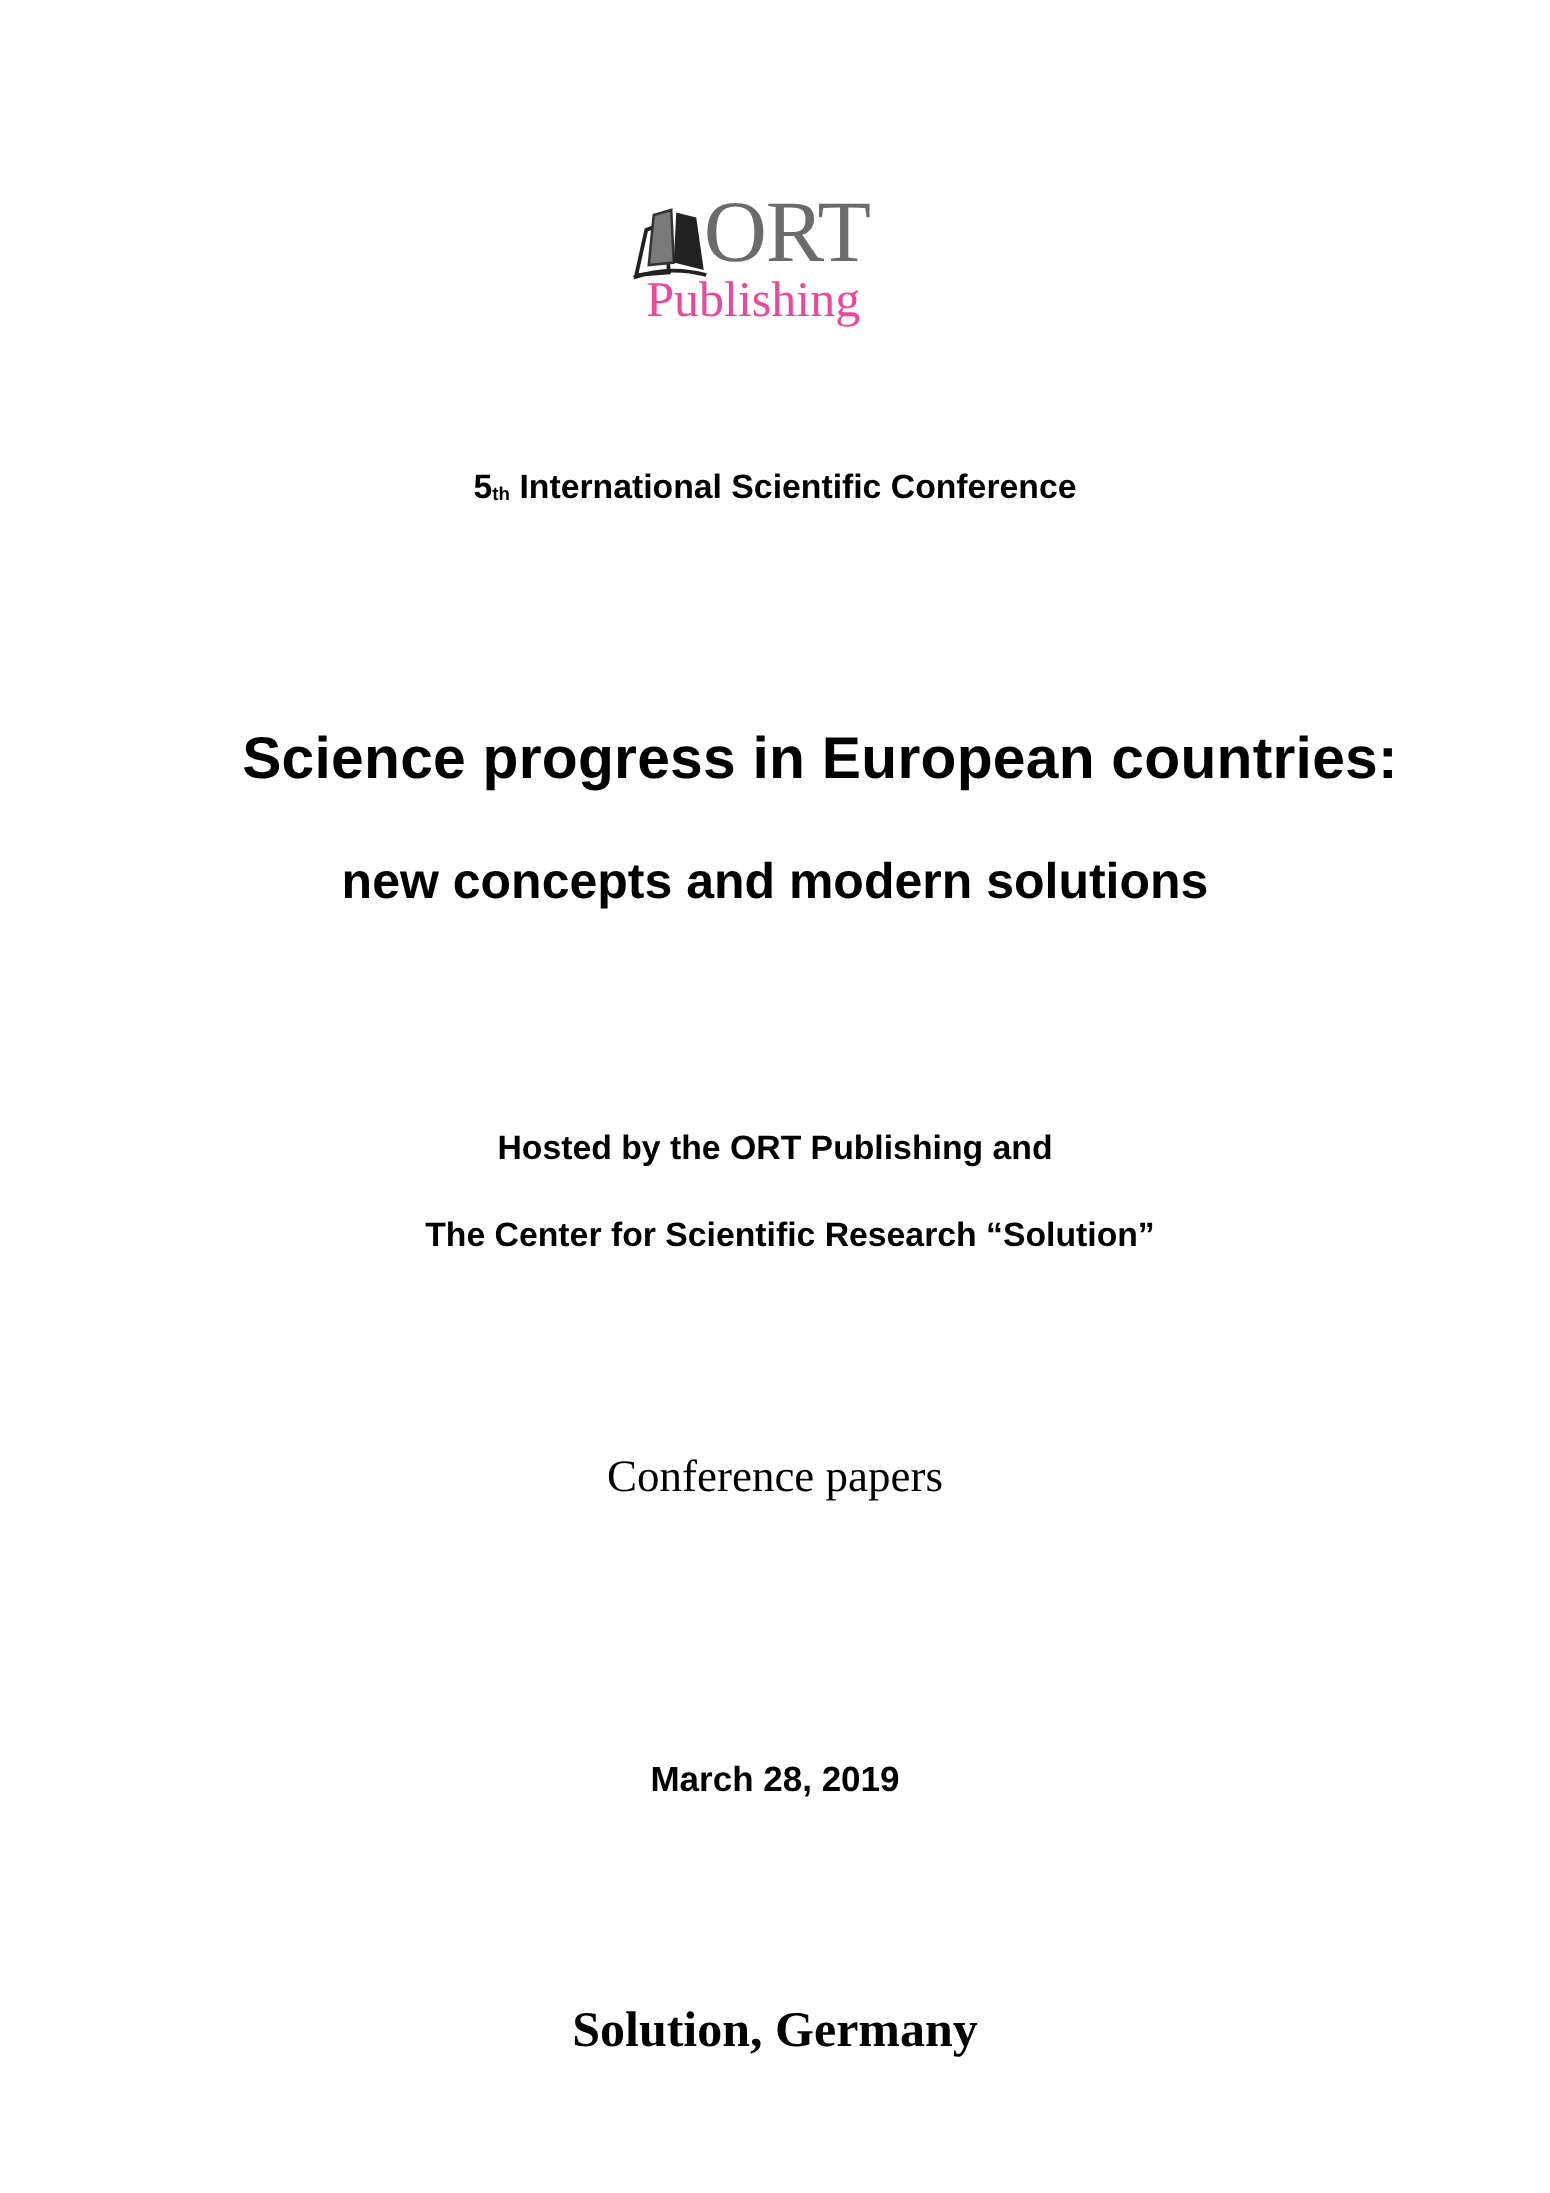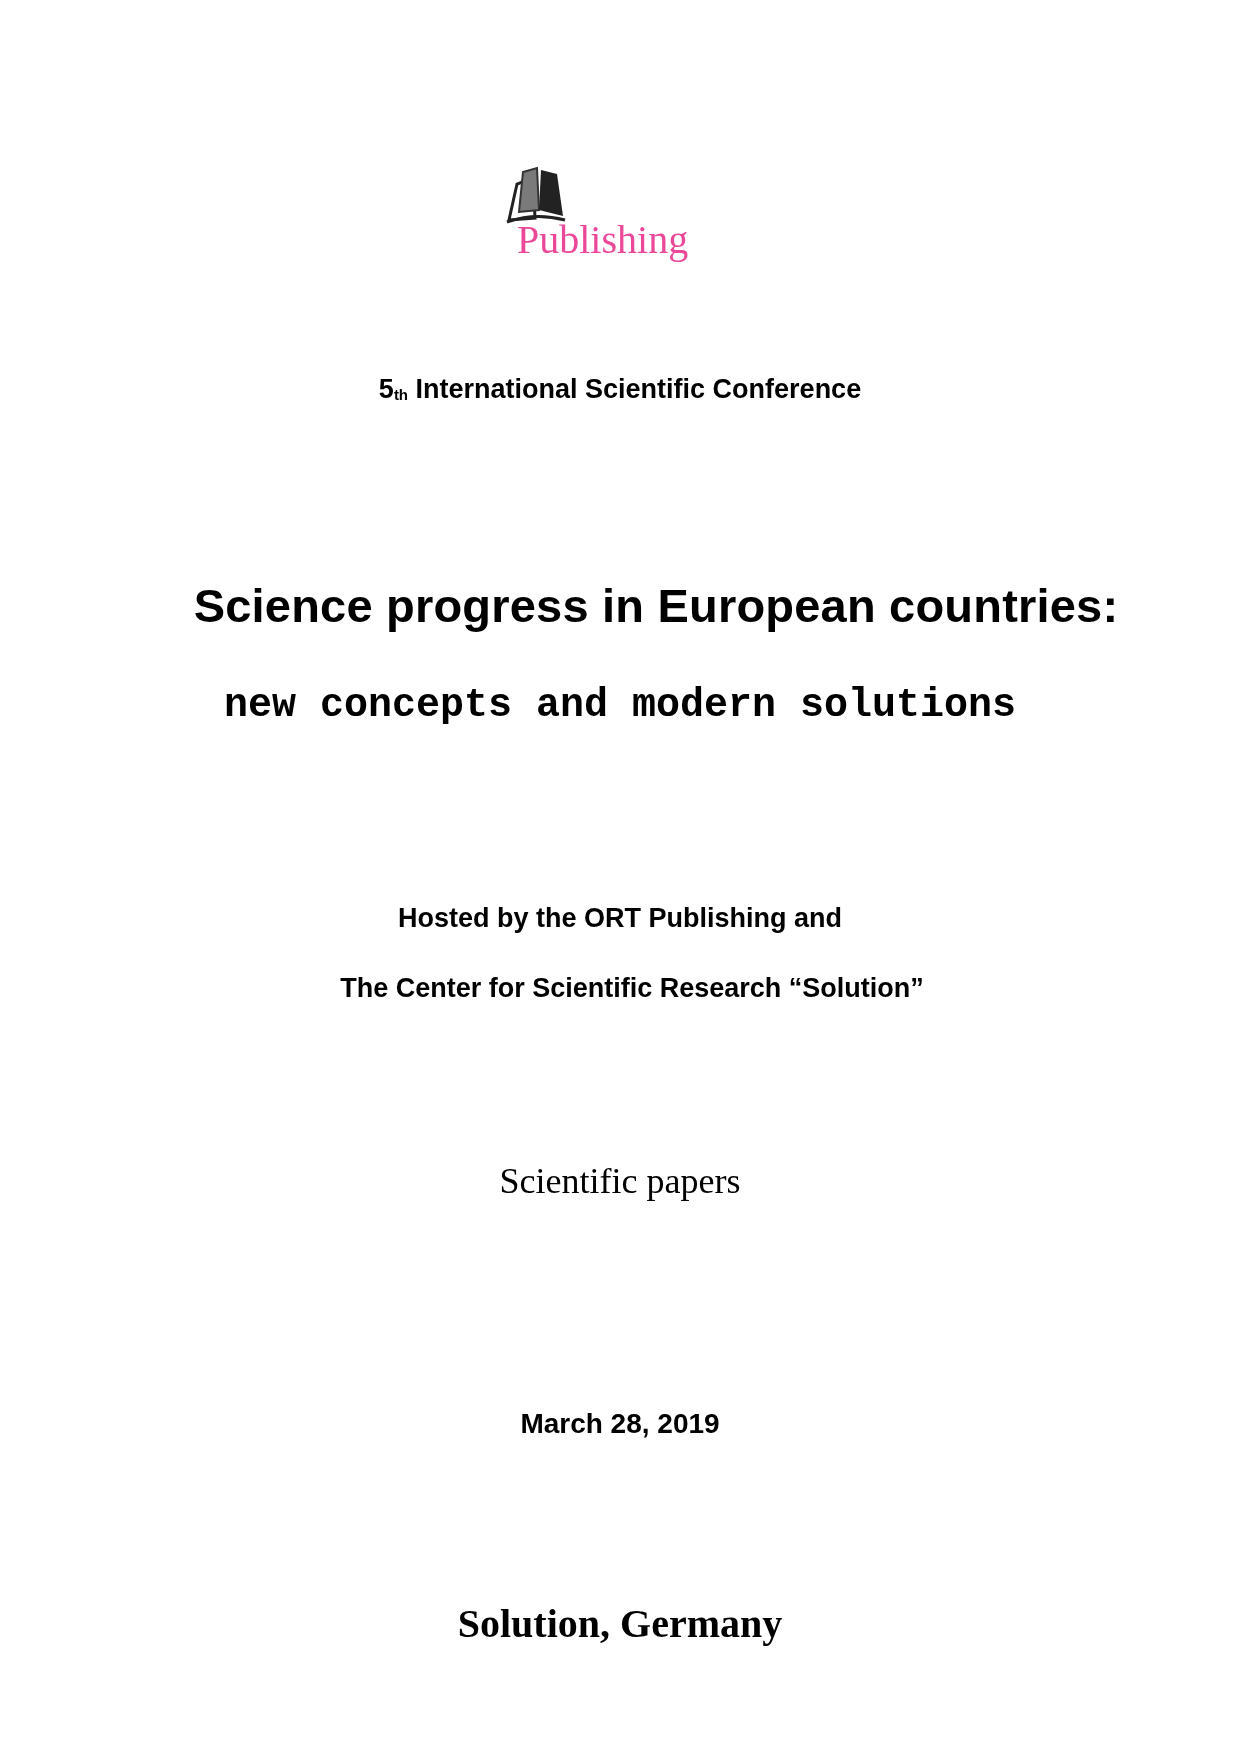"ORT" span.ort { html: none -> <span>ORT</span> }
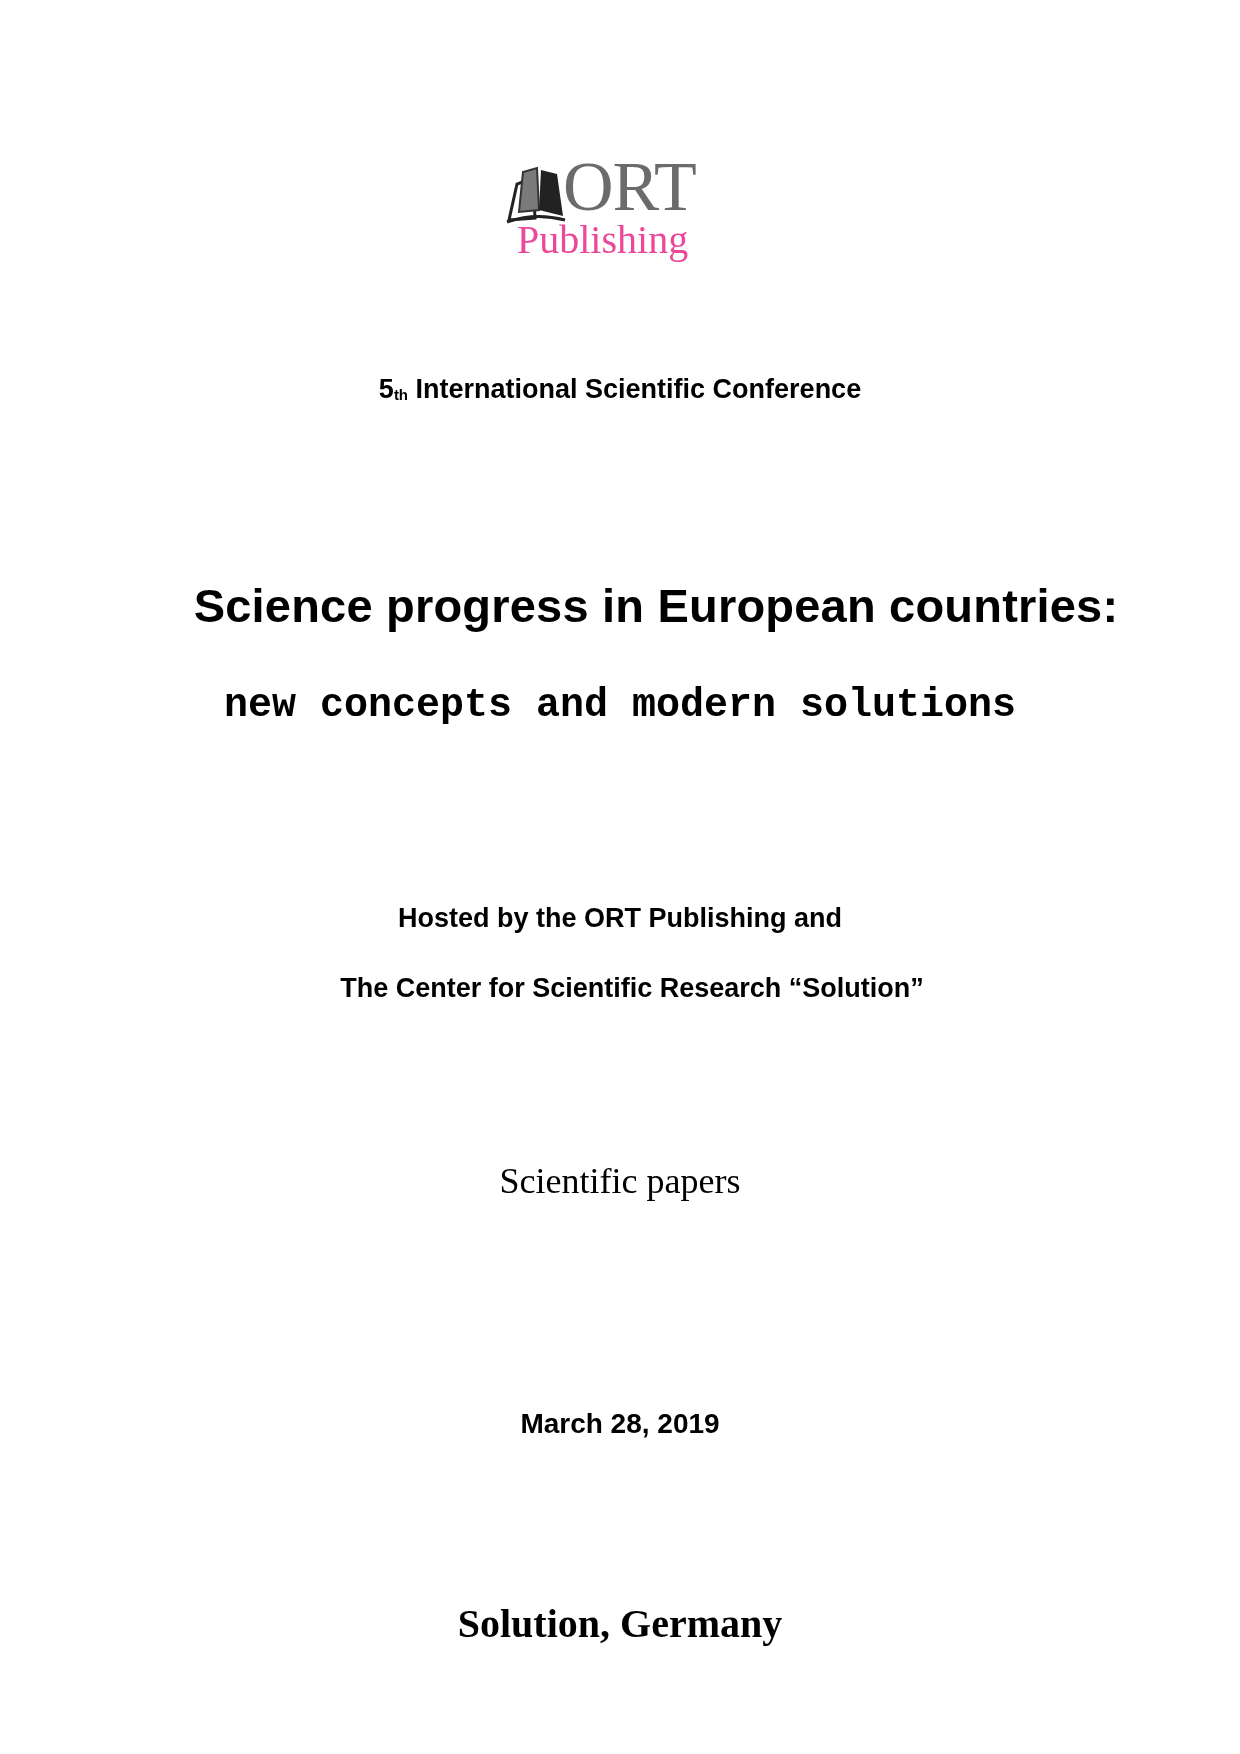"new concepts and modern solutions" #title2 { font-family: Liberation Mono, monospace -> none }
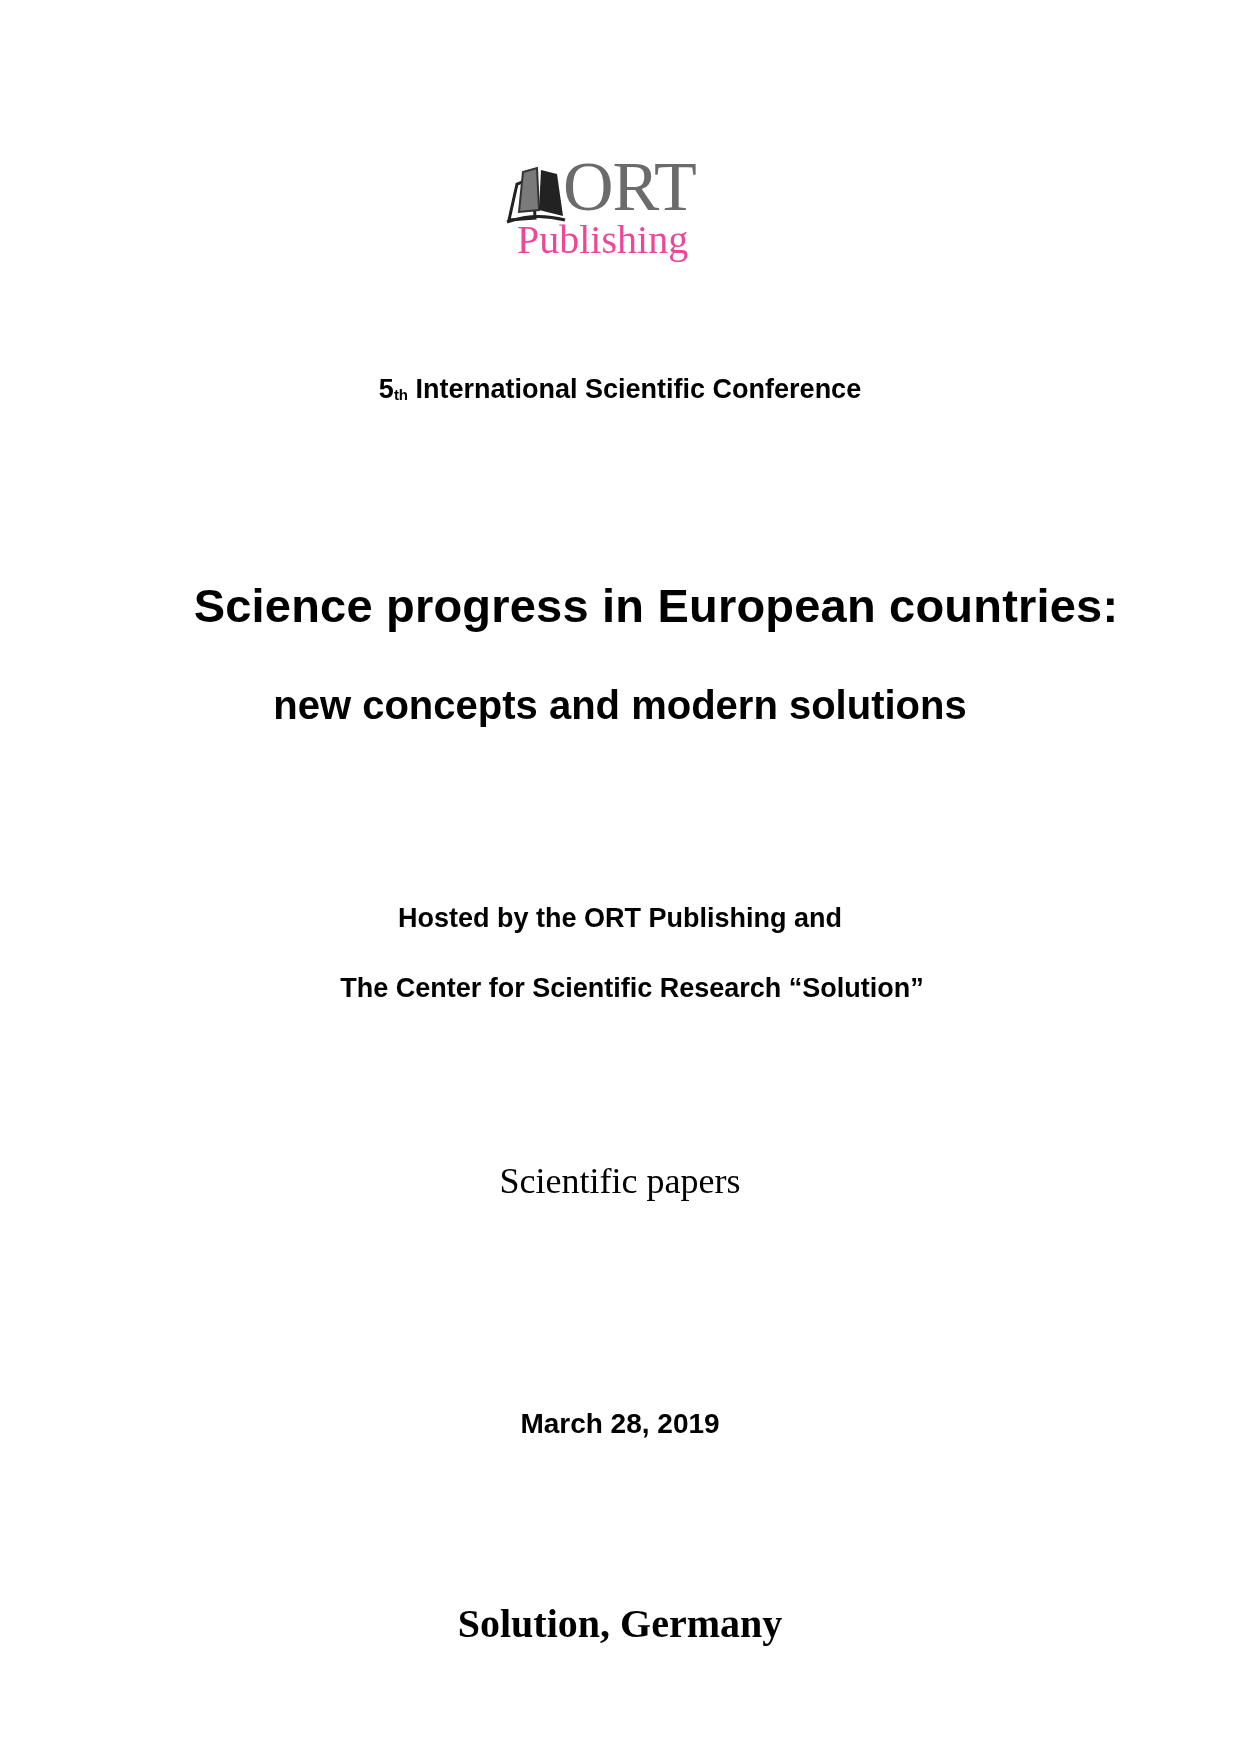"Scientific papers" div.abs { text: Scientific -> Conference }
